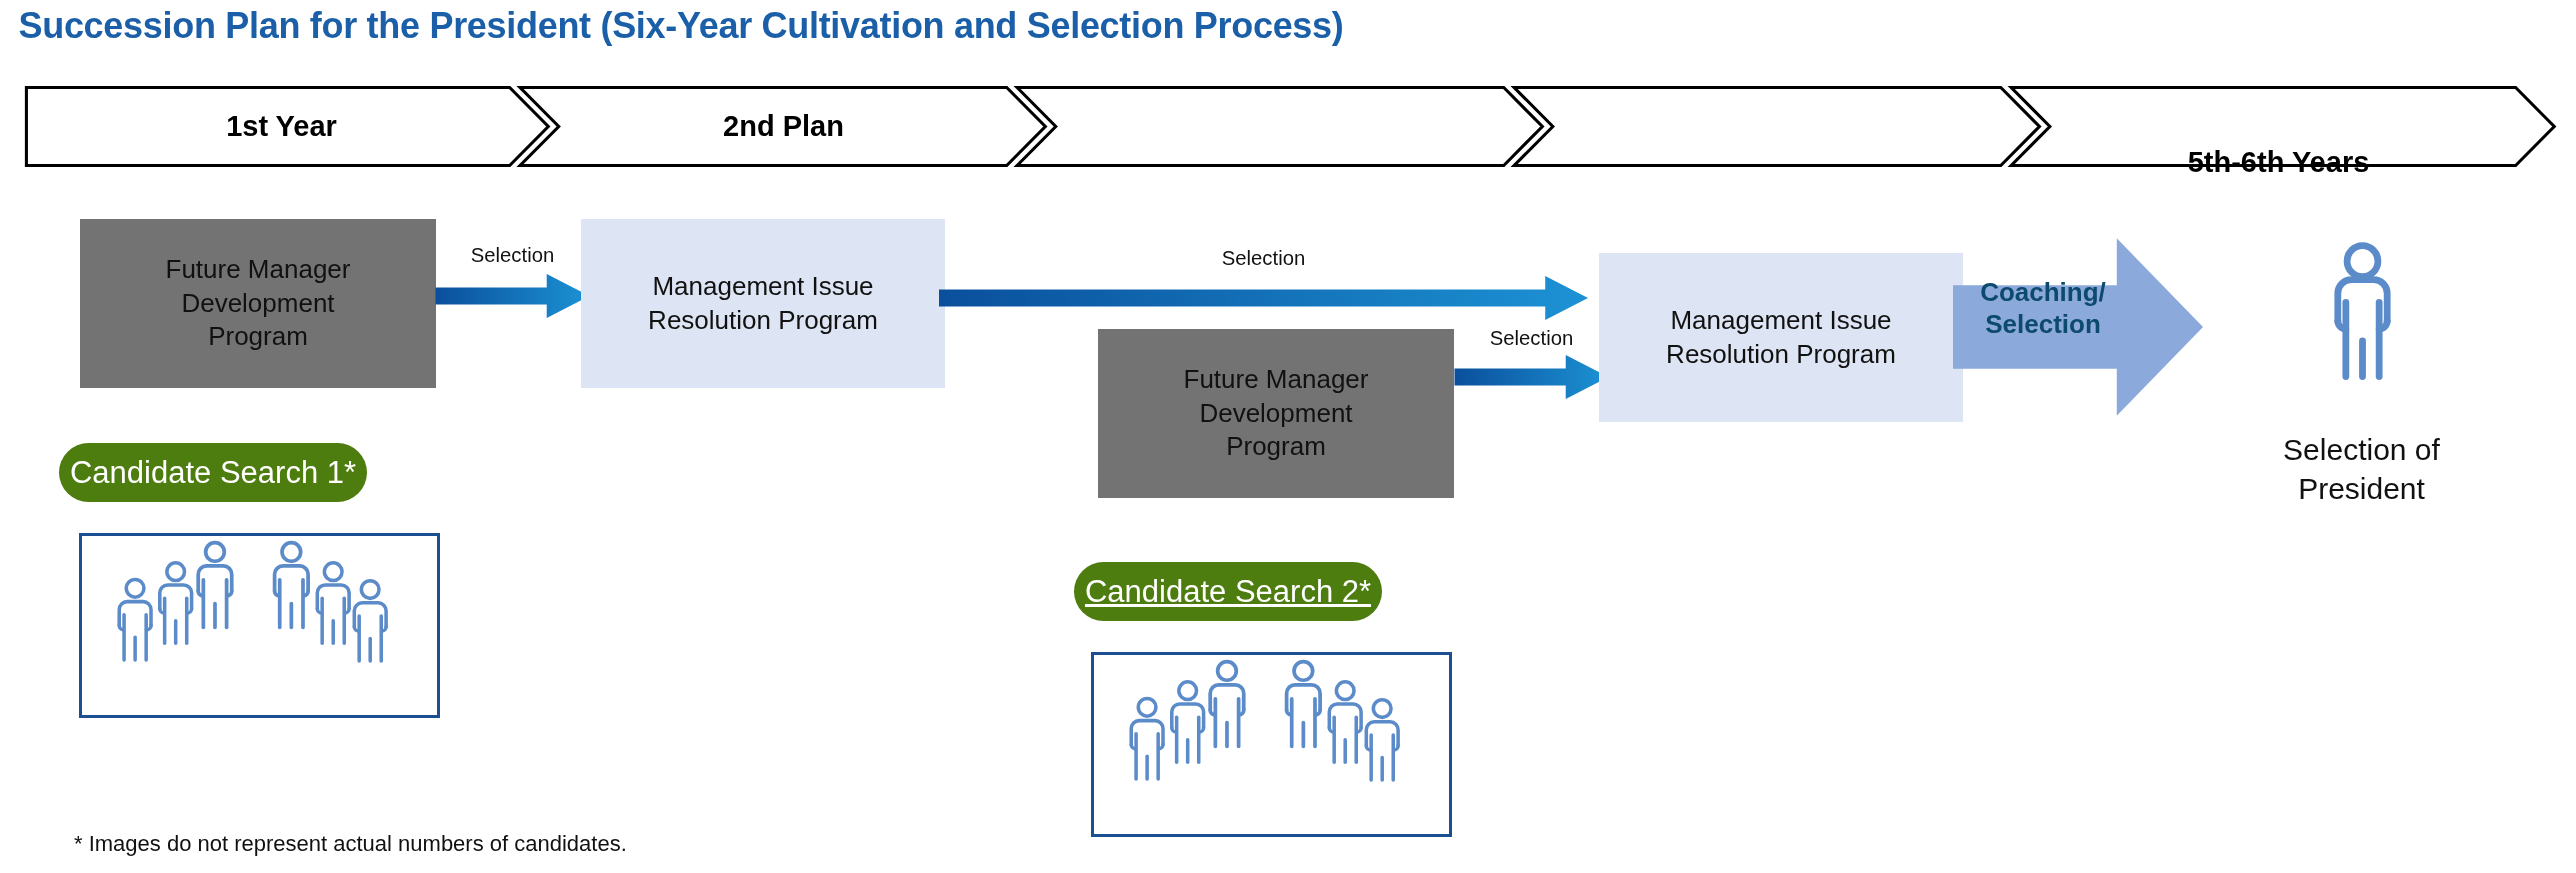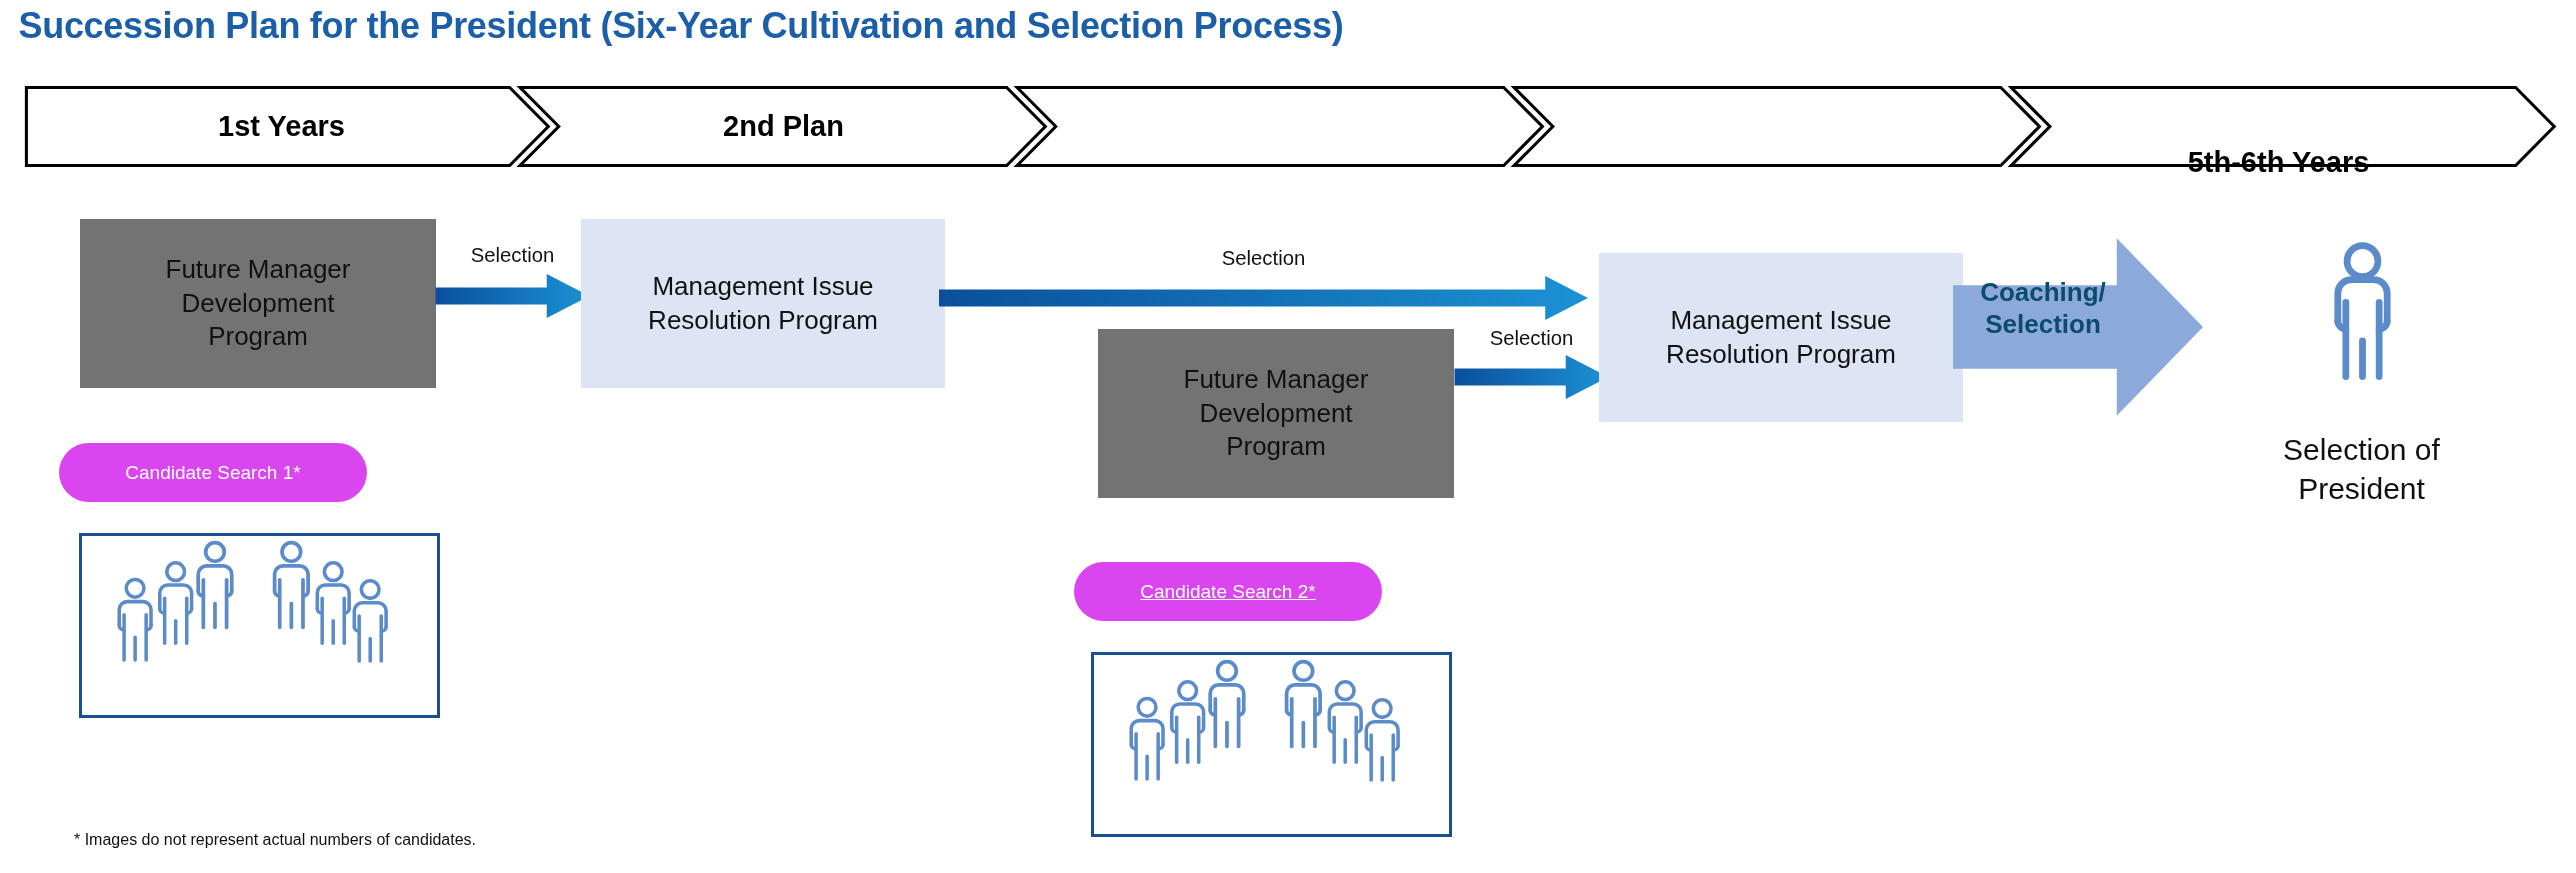"1st Years" div.chev-label { text: Years -> Year }
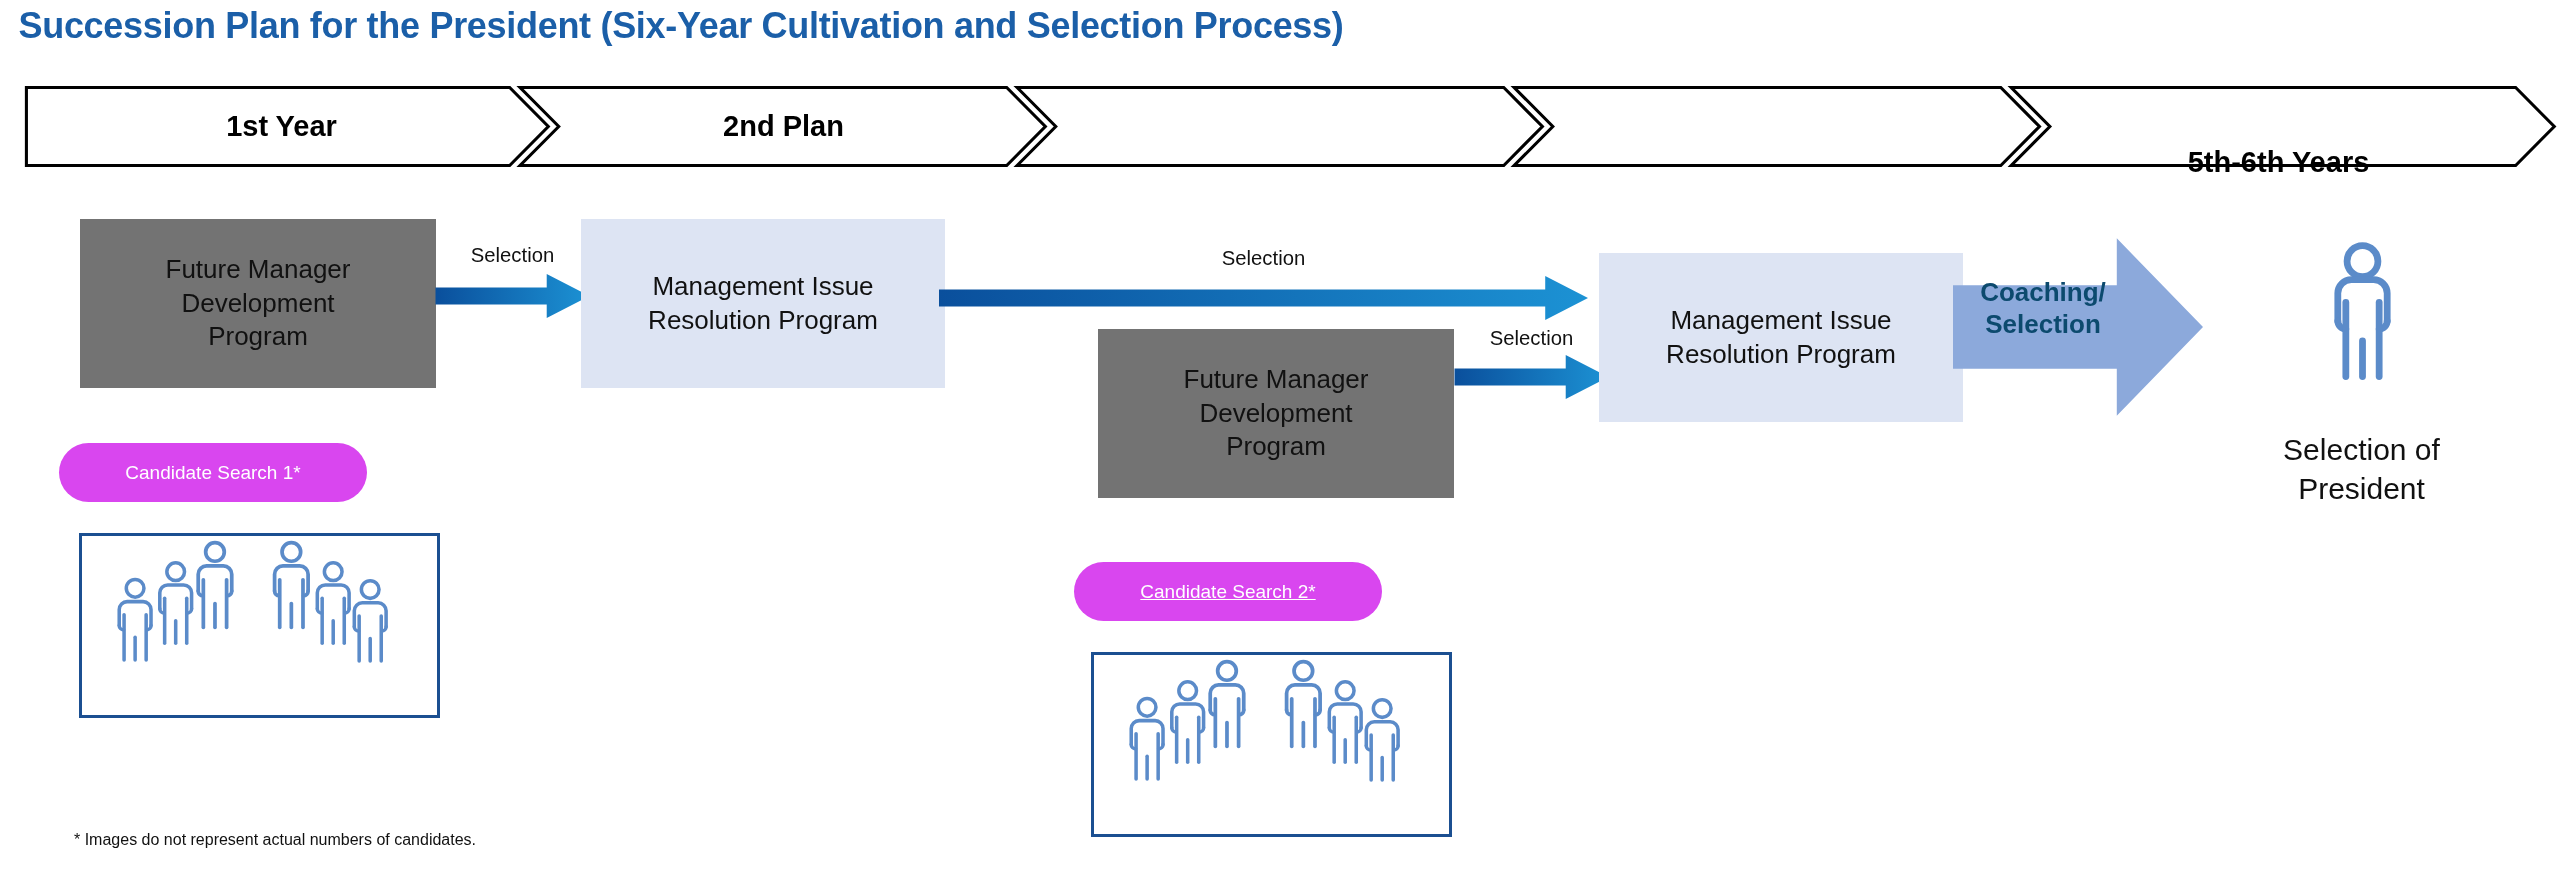"Candidate Search 1*" .pill { background: #d946ef -> #4d7c0f; font-size: 19px -> 31px }
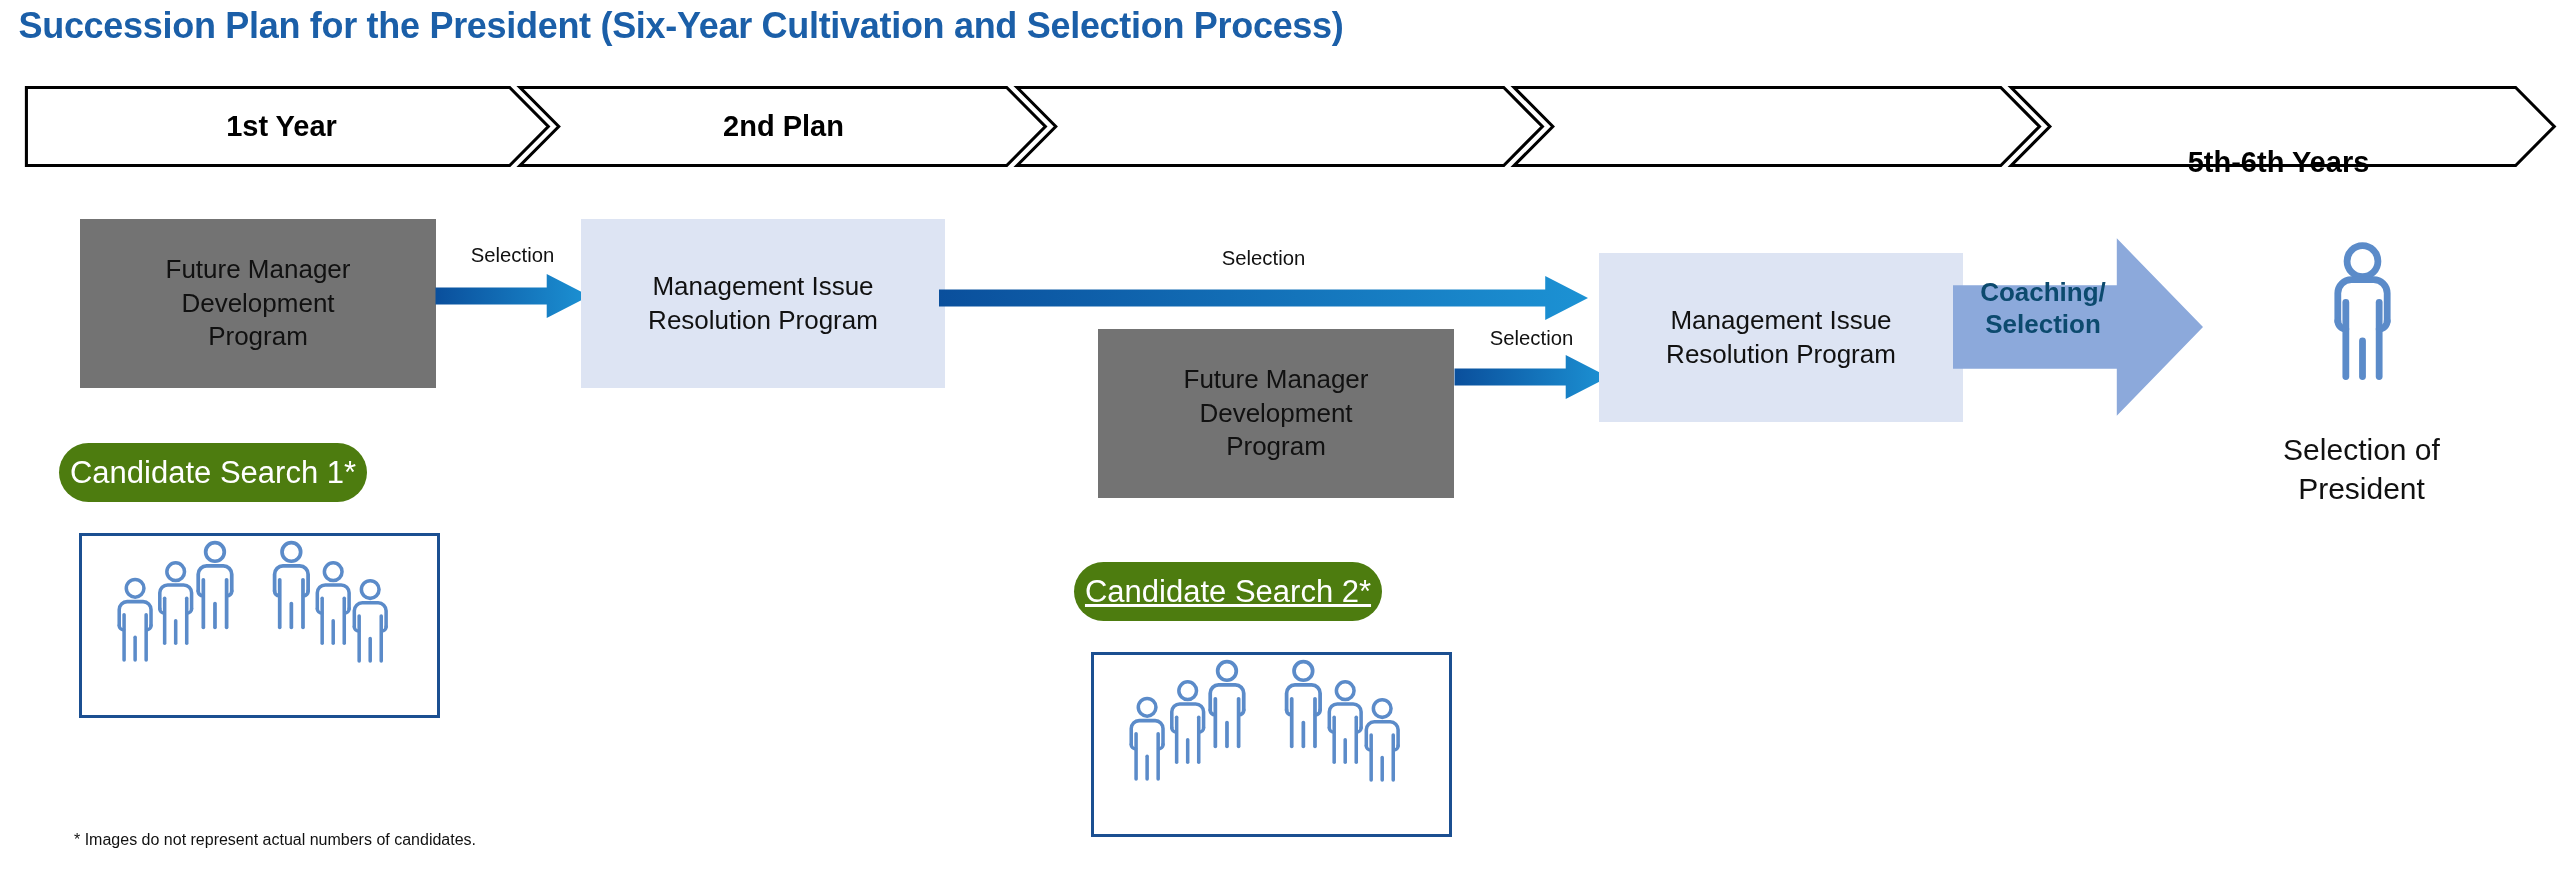"* Images do not represent" #footnote { font-size: 16px -> 22px }
